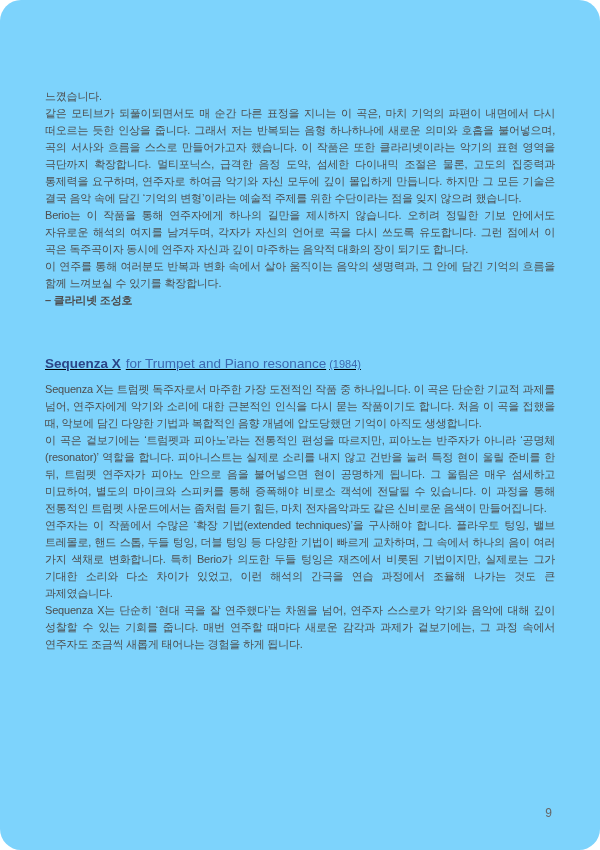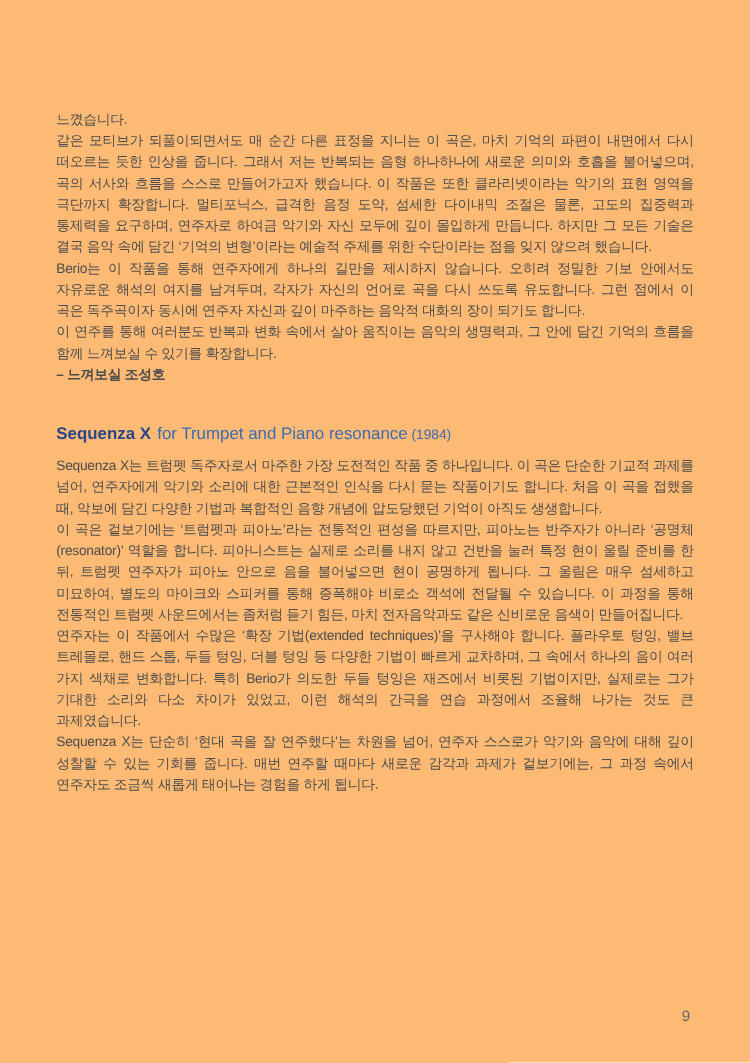"느꼈습니다." .page { background: #fdba74 -> #7dd3fc; border-radius: none -> 21px }
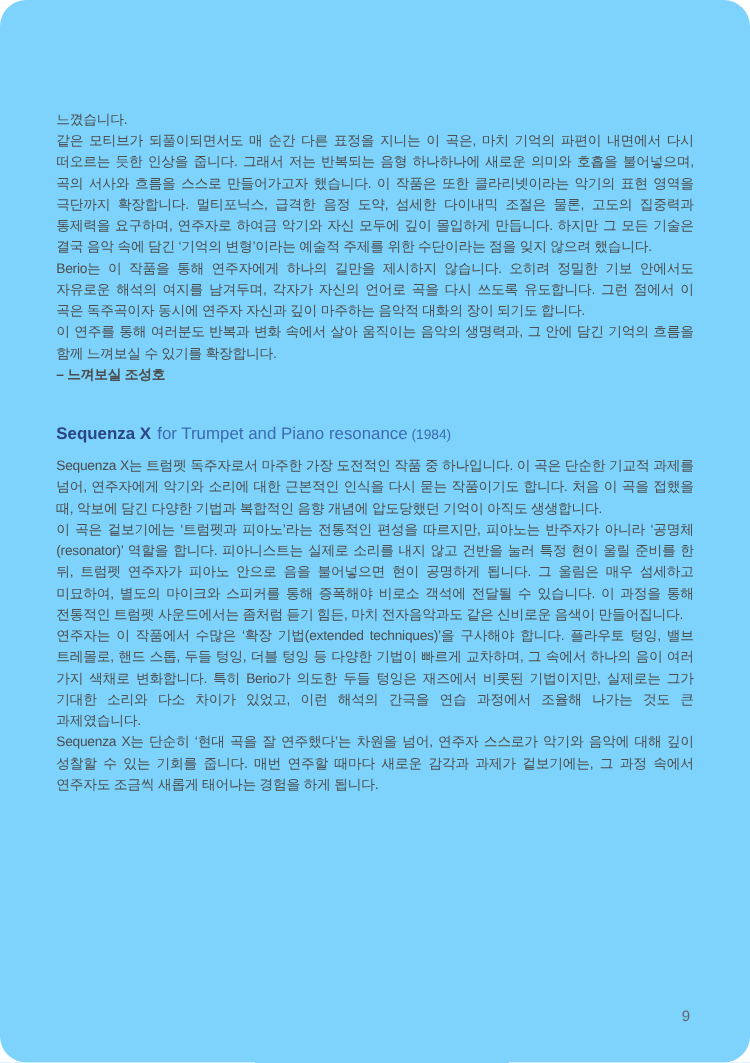"– 느껴보실 조성호" p.sig { text: 느껴보실 -> 클라리넷 }
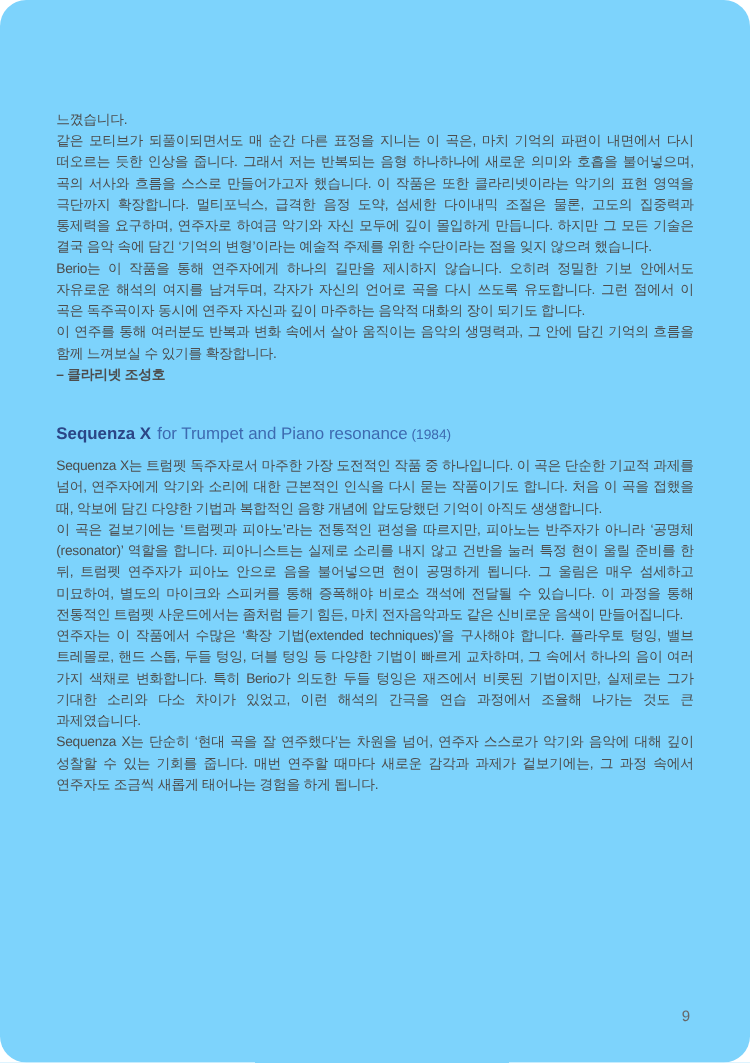"Sequenza X for Trumpet and" .work-title { margin: 29px 0 8px 0 -> 46px 0 8px 0; text-decoration: none -> underline }
